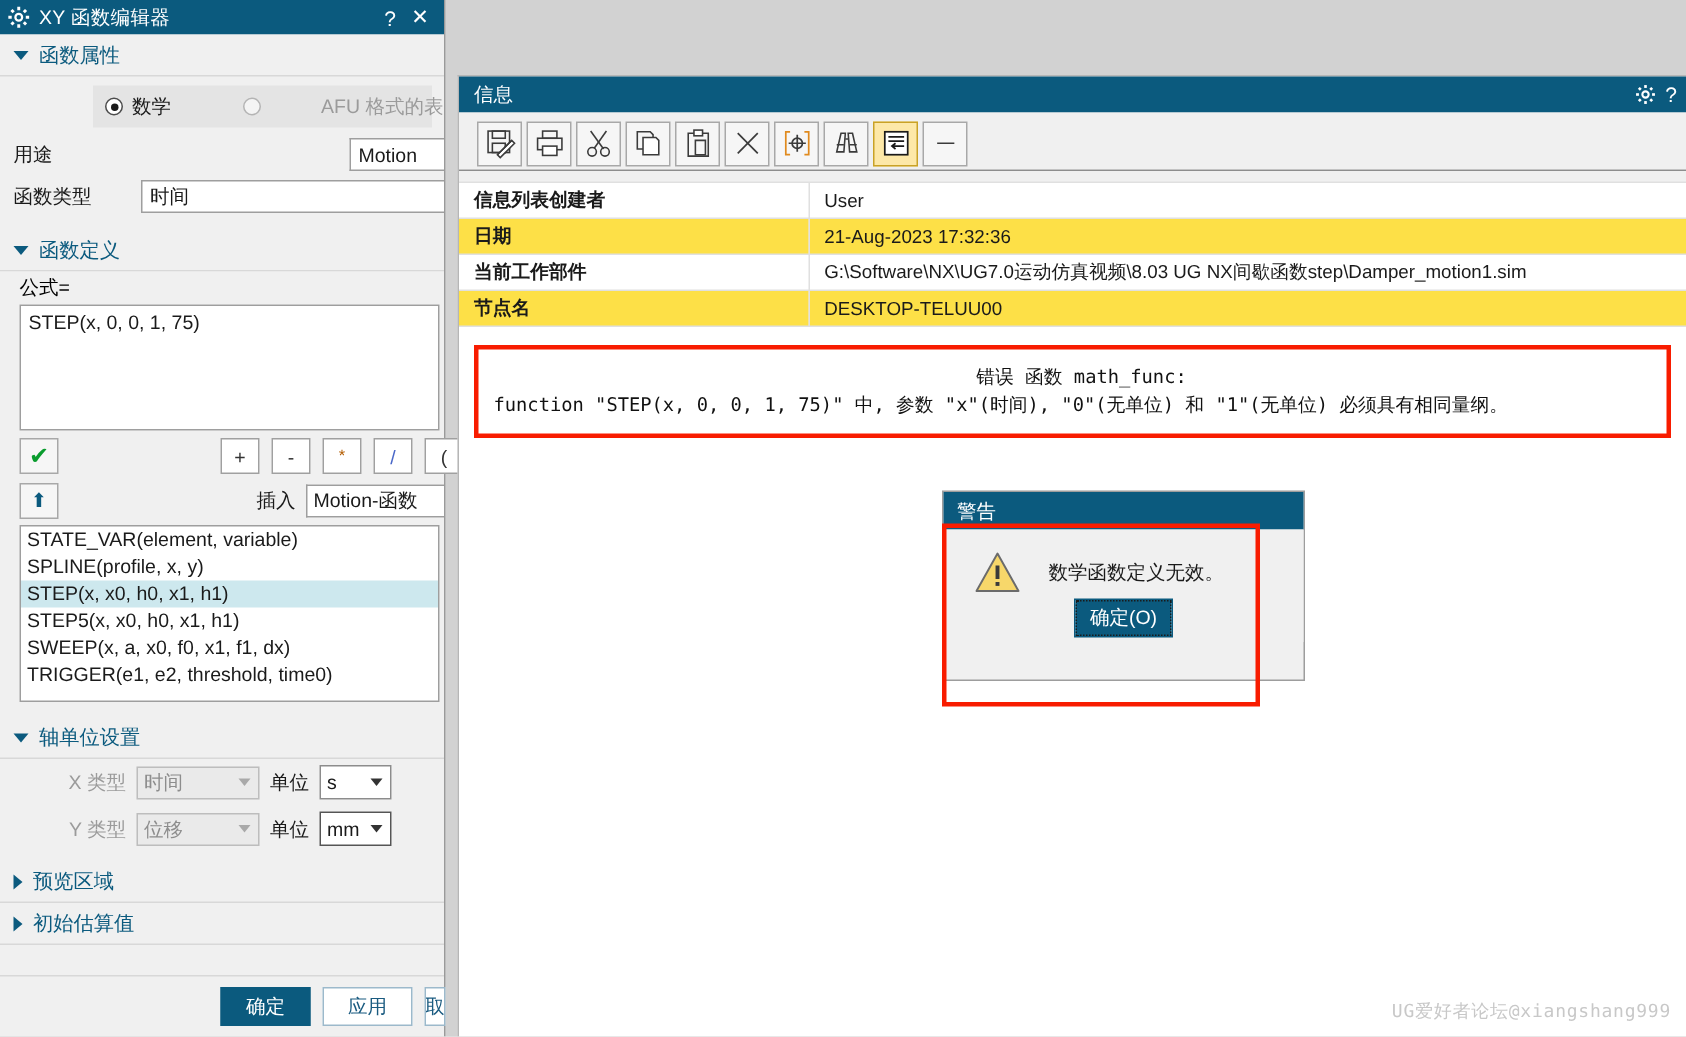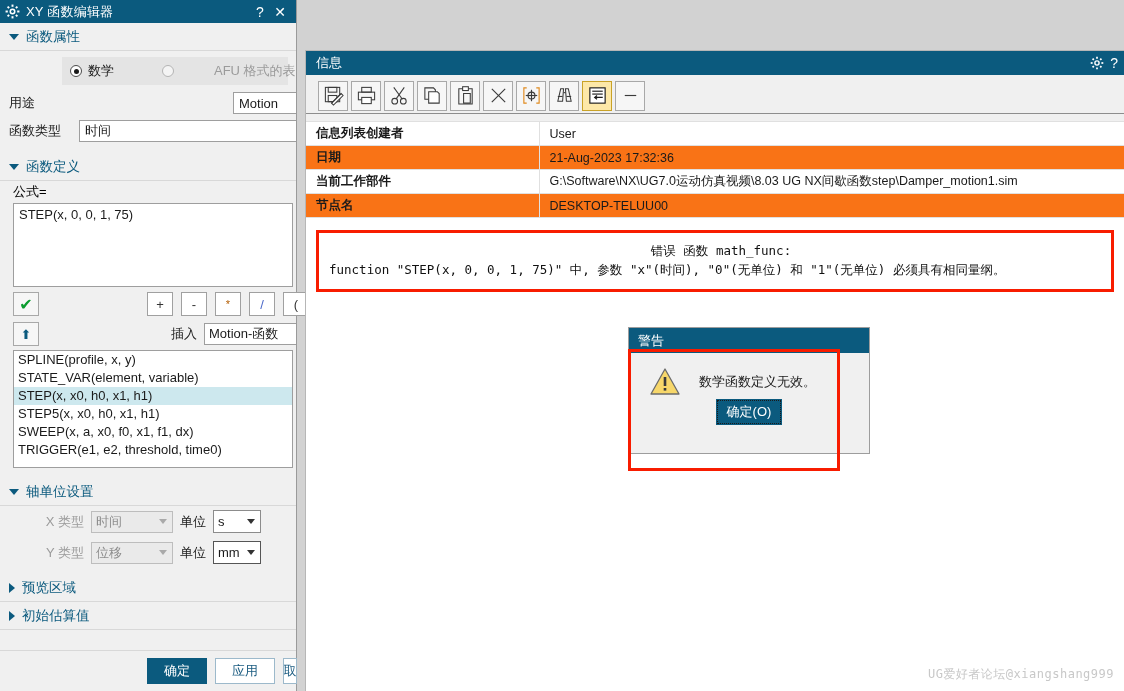"用途" .frow { gap: none -> 15px }
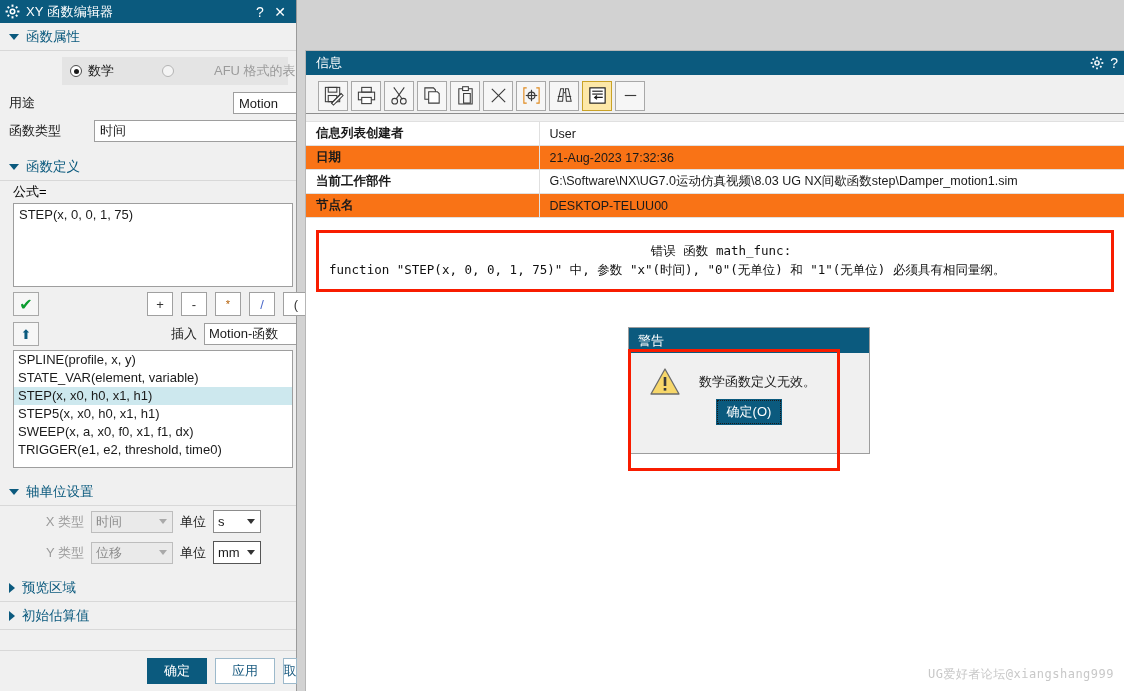"日期" table.meta tr.alt td { background: #f97316 -> #fde047 }
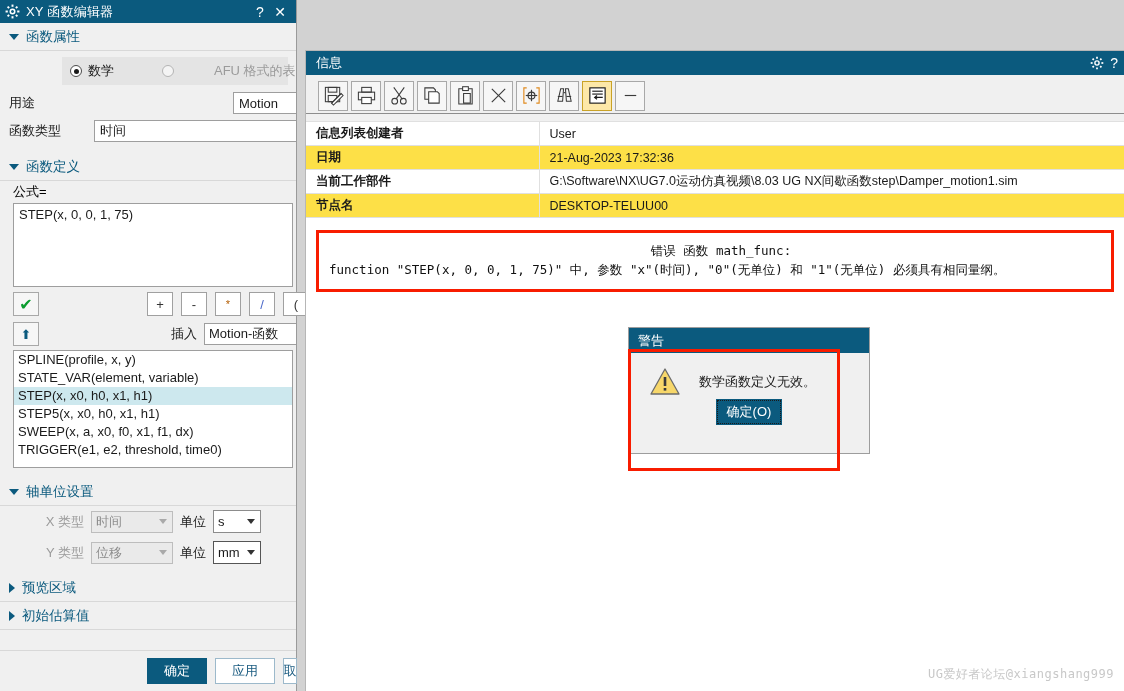"SPLINE(profile, x, y)" div.item { order: before "STATE_VAR(element, variable)" -> after "STATE_VAR(element, variable)" }
